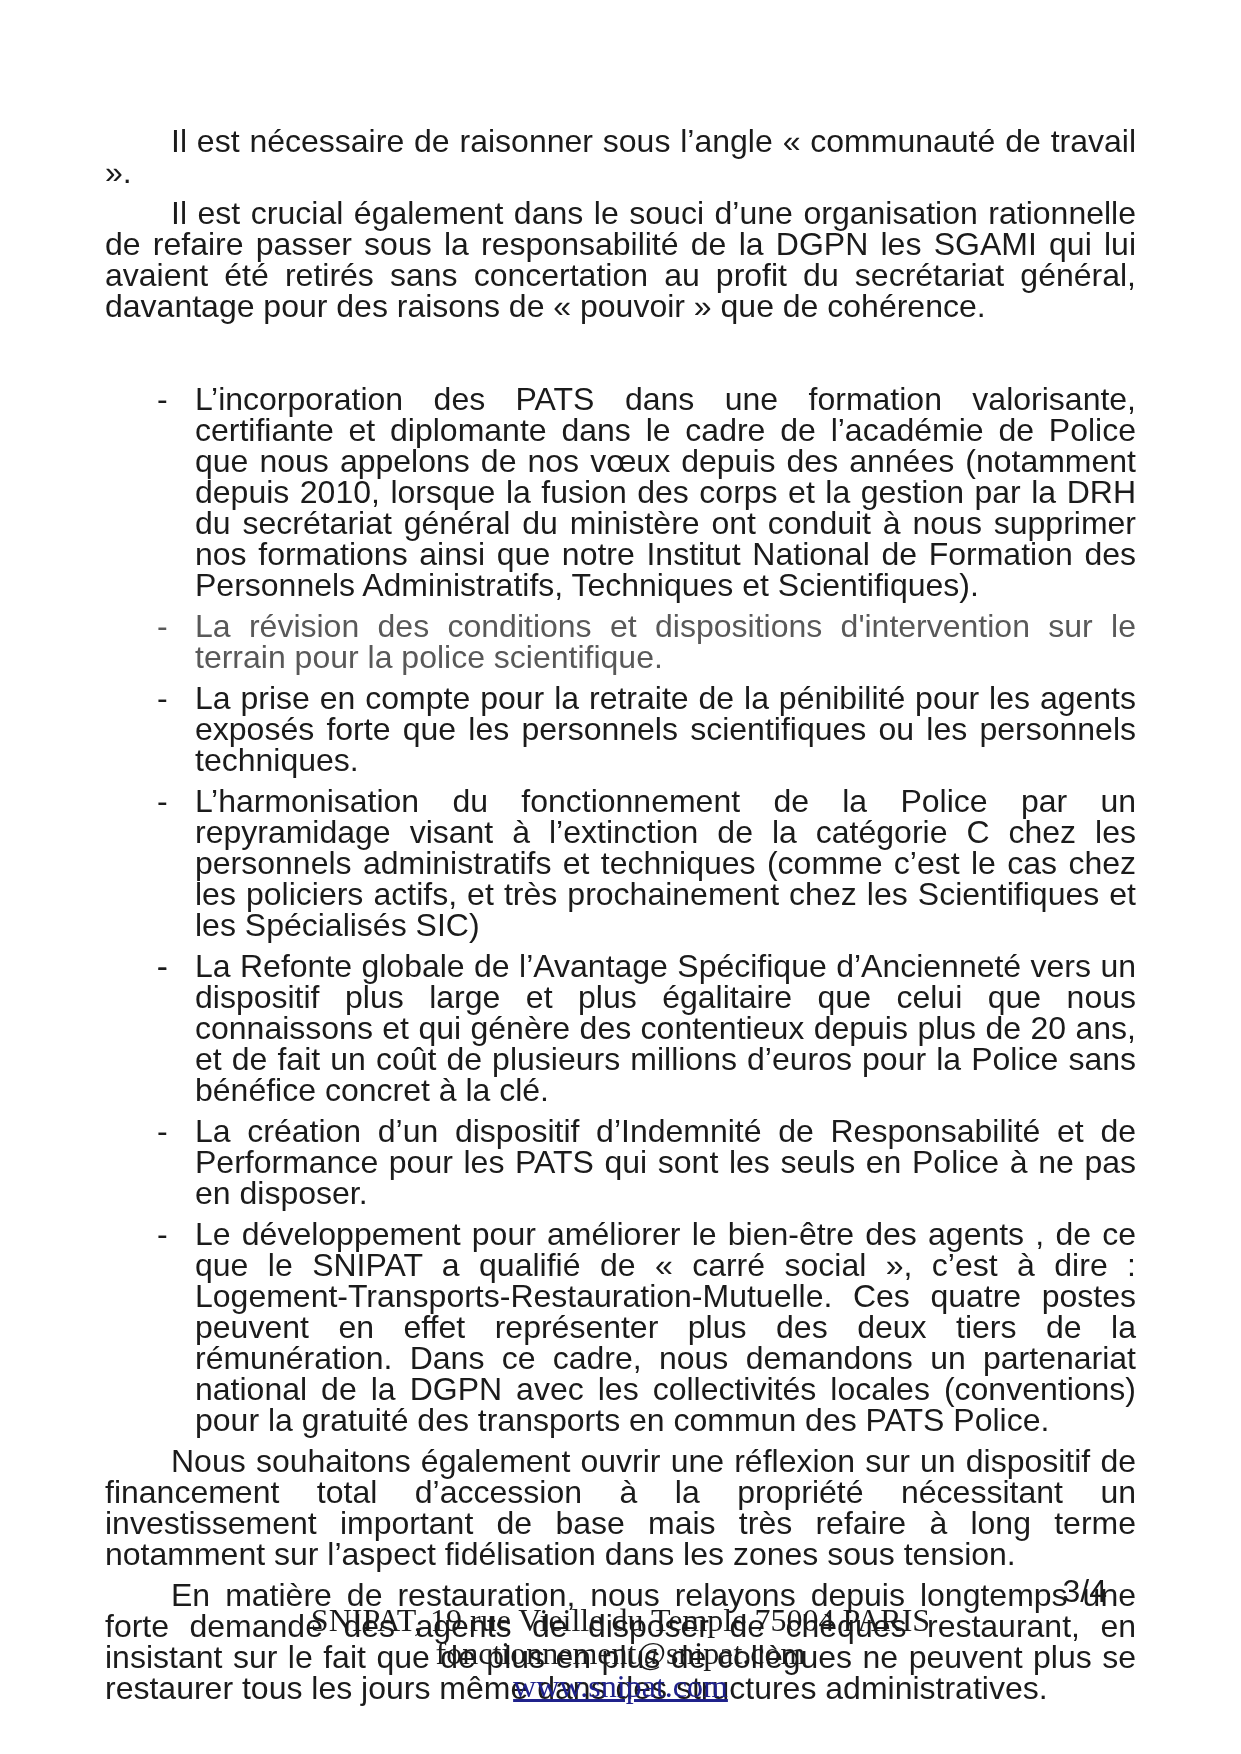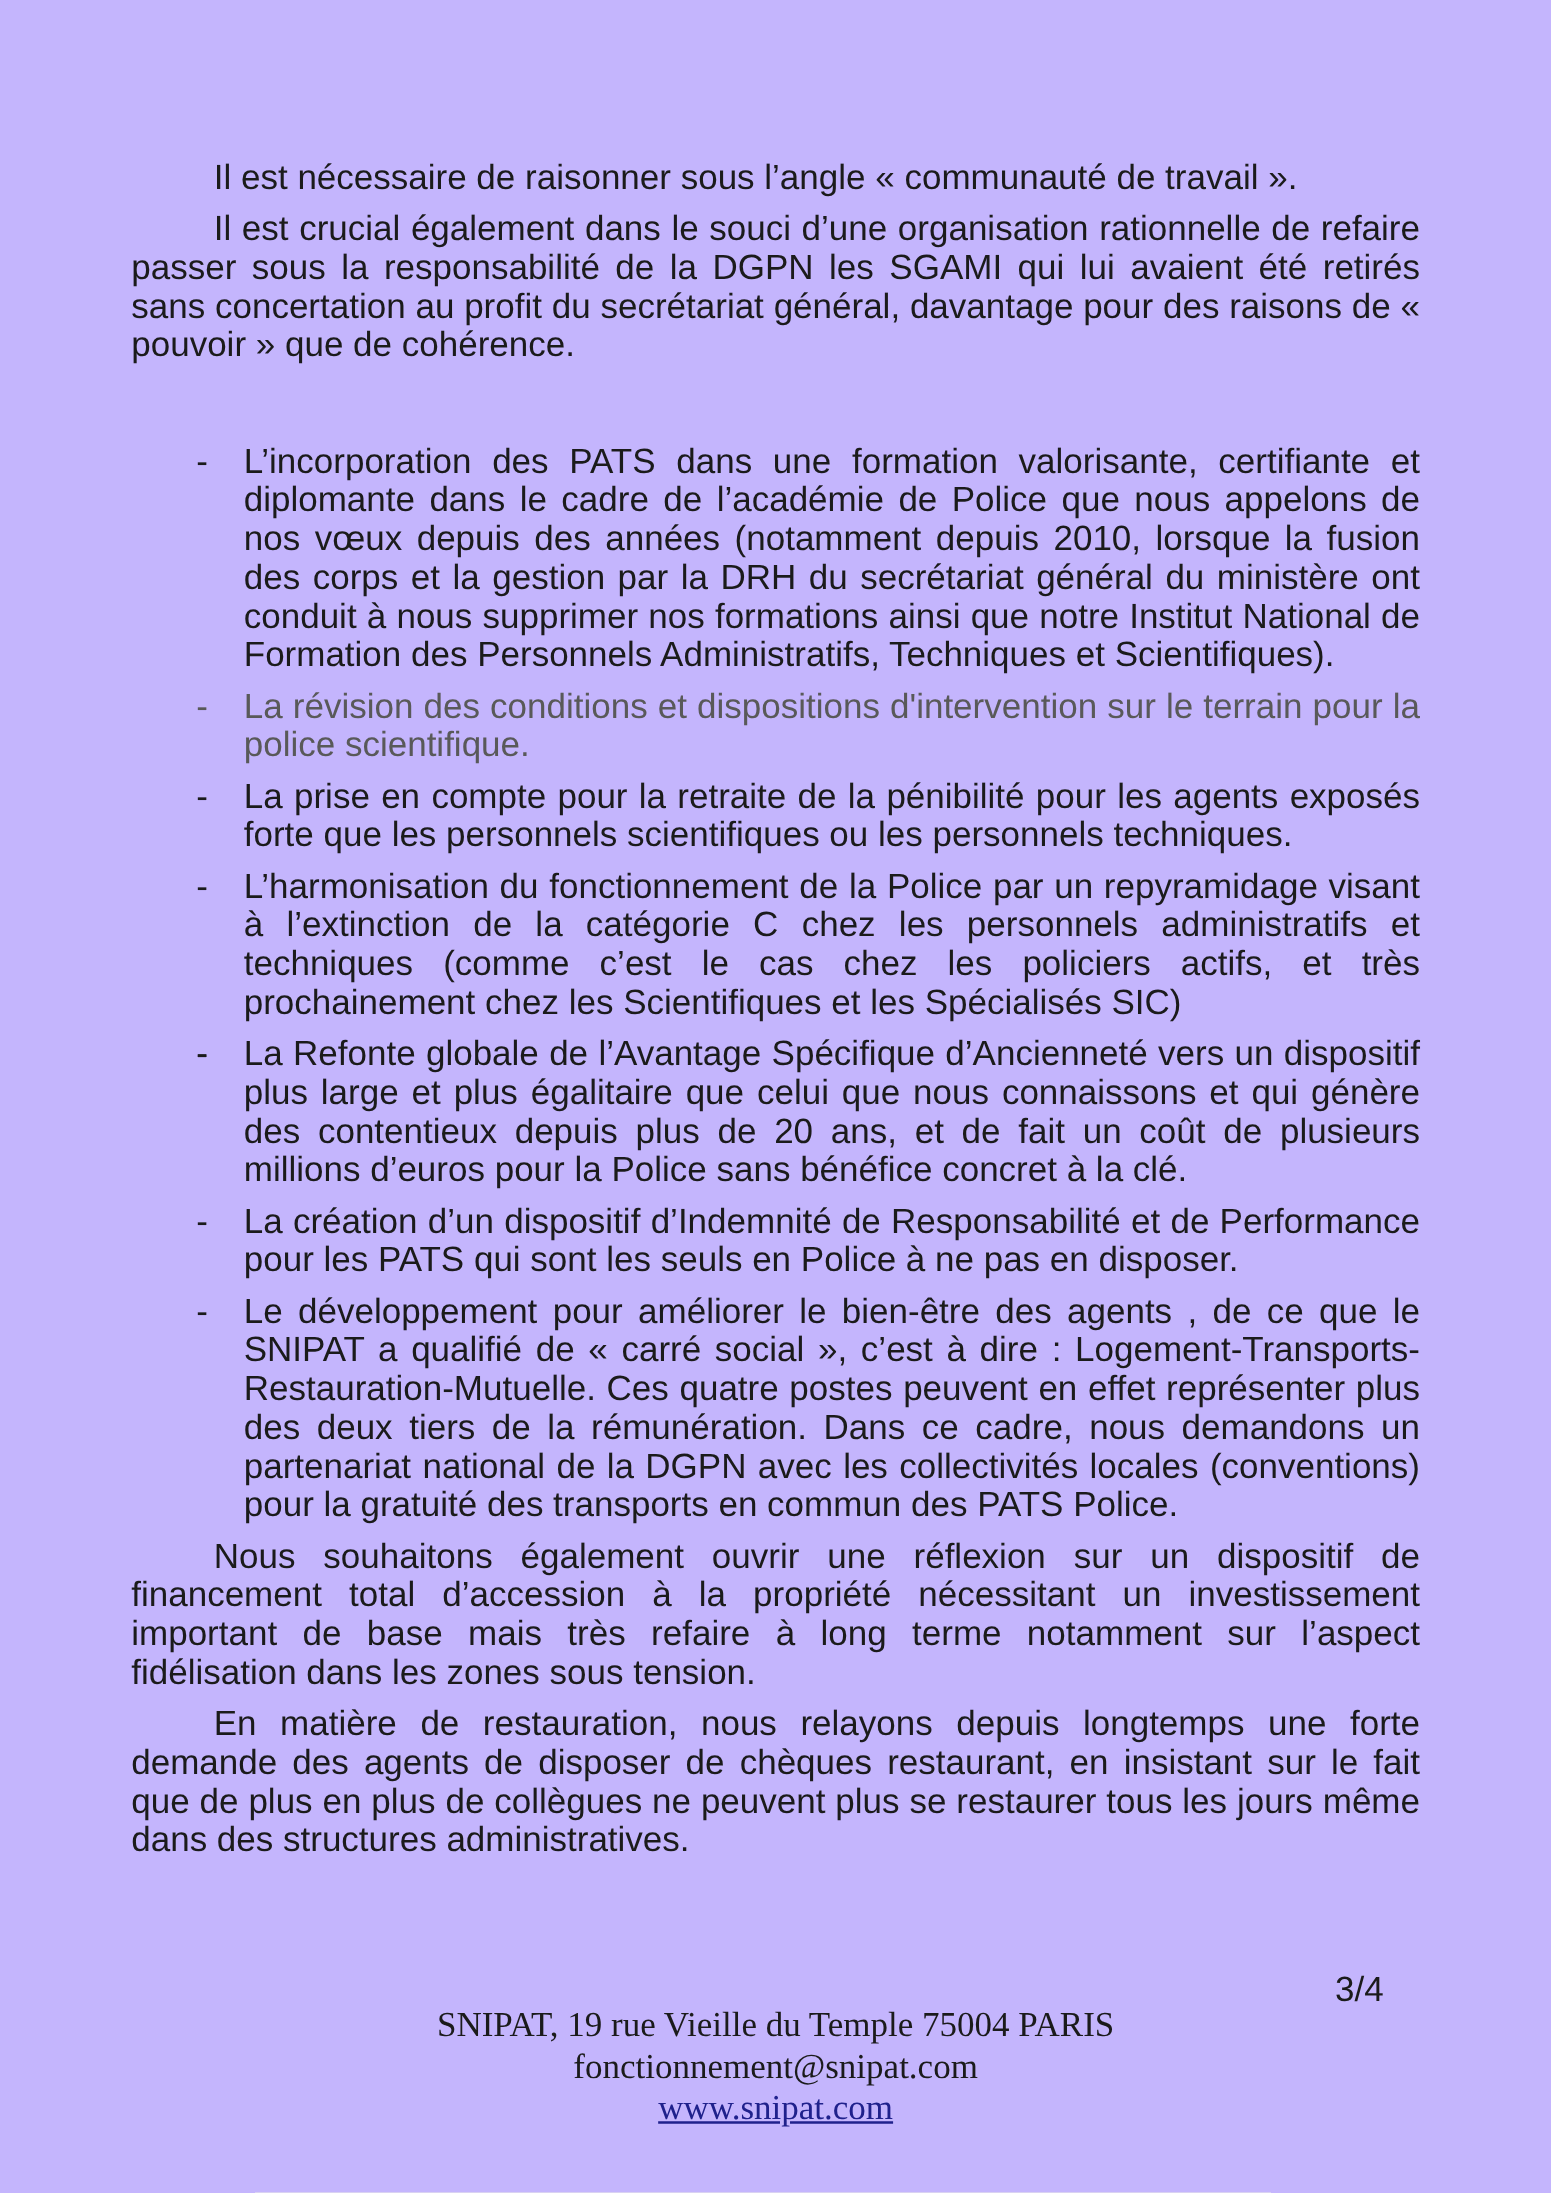"Il est nécessaire de raisonner" .page { background: #c4b5fd -> #ffffff; font-size: 28px -> 32px }
